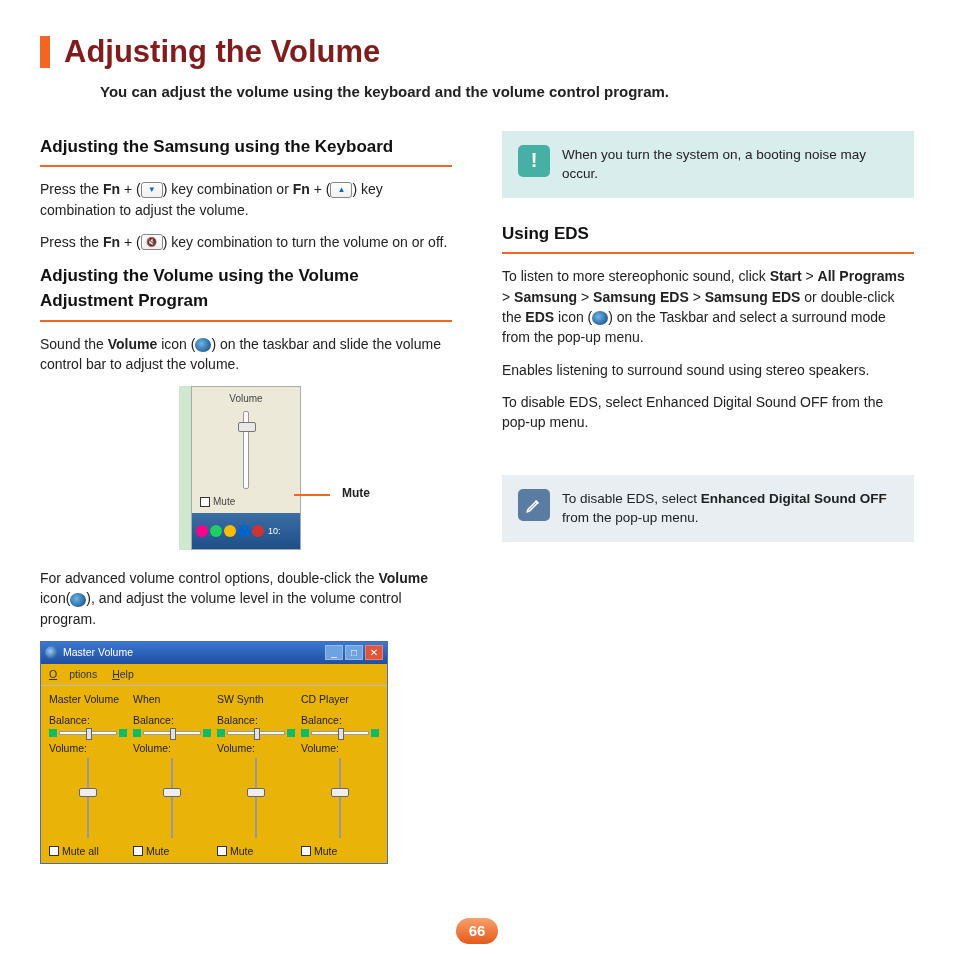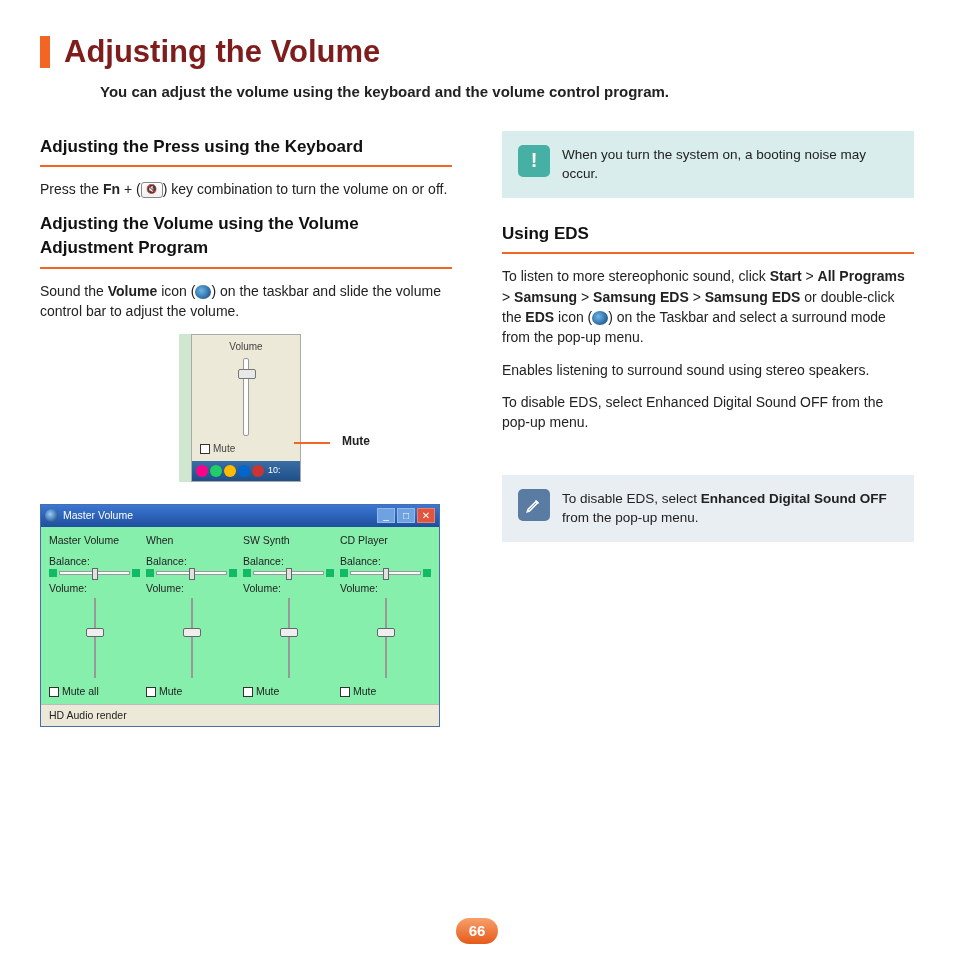"Adjusting the Press using the" h2.section { text: Press -> Samsung }
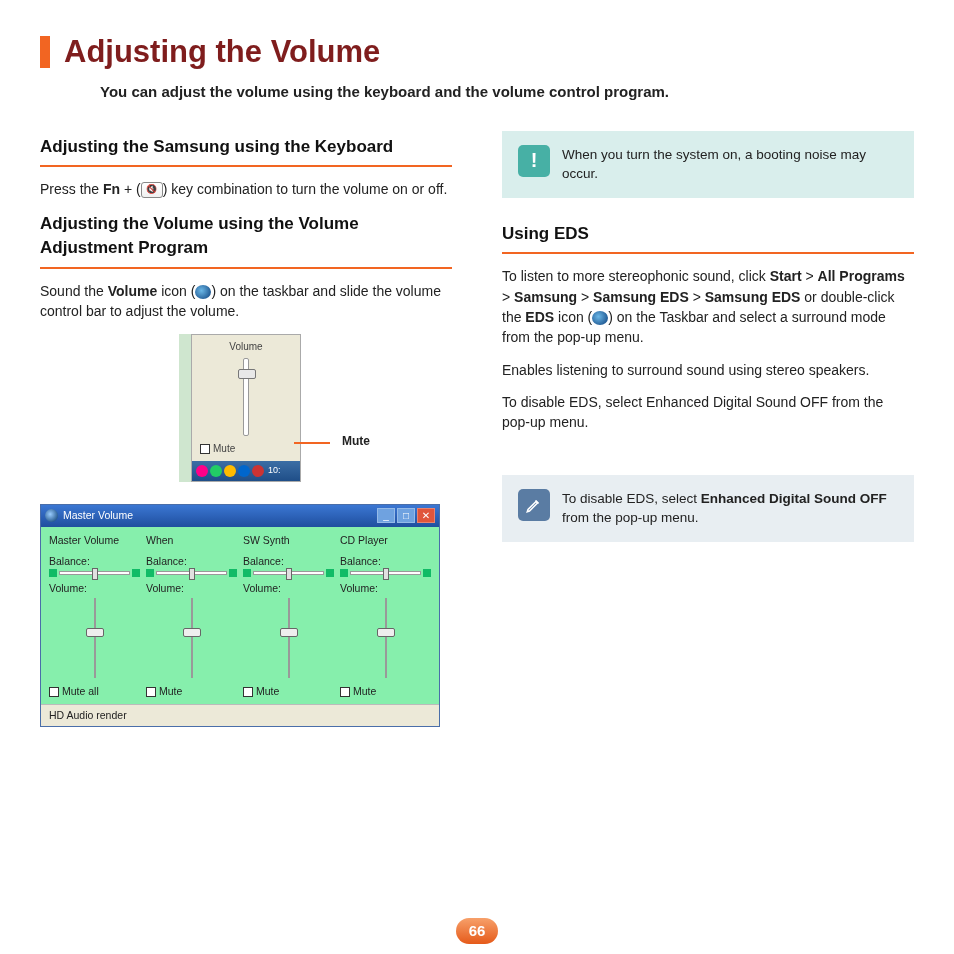"Press the Fn + ( ▾" p.body { html: none -> <p> <span>Press the </span><b>Fn</b><span> + (</span><span>▾</span><span>) key combination or </span><b>Fn</b><span> + (</span><span>▴</span><span>) key combination to adjust the volume.</span> </p> }
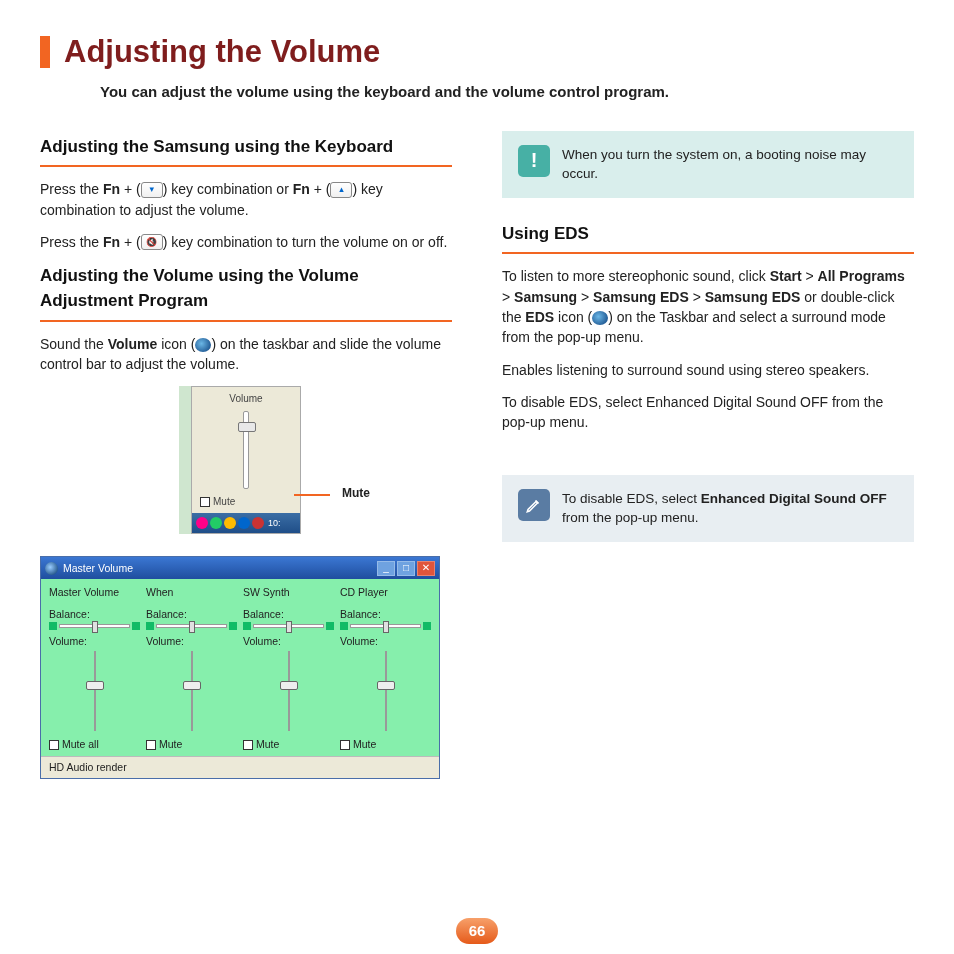"10:" .taskbar-strip { height: 20px -> 36px }
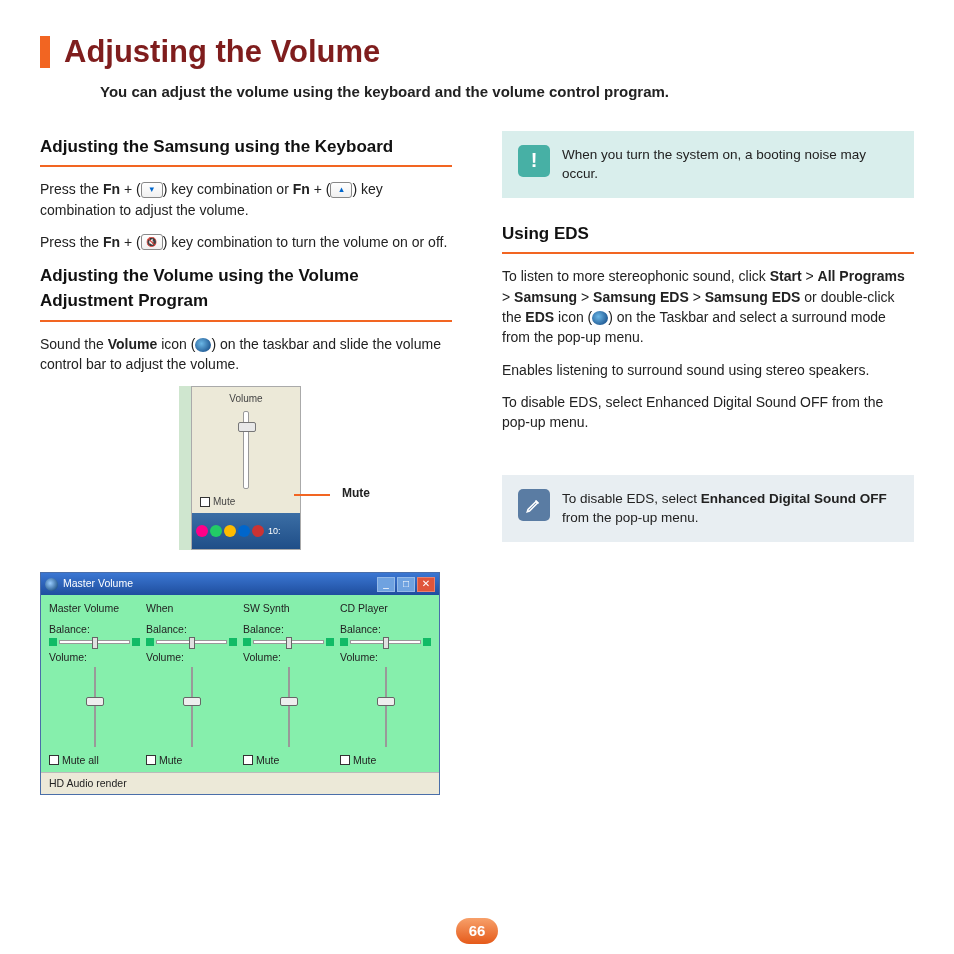"For advanced volume control options," p.body { html: none -> <p> <span>For advanced volume control options, double-click the </span><b>Volume</b><span> icon(</span><span></span><span>), and adjust the volume level in the volume control program.</span> </p> }
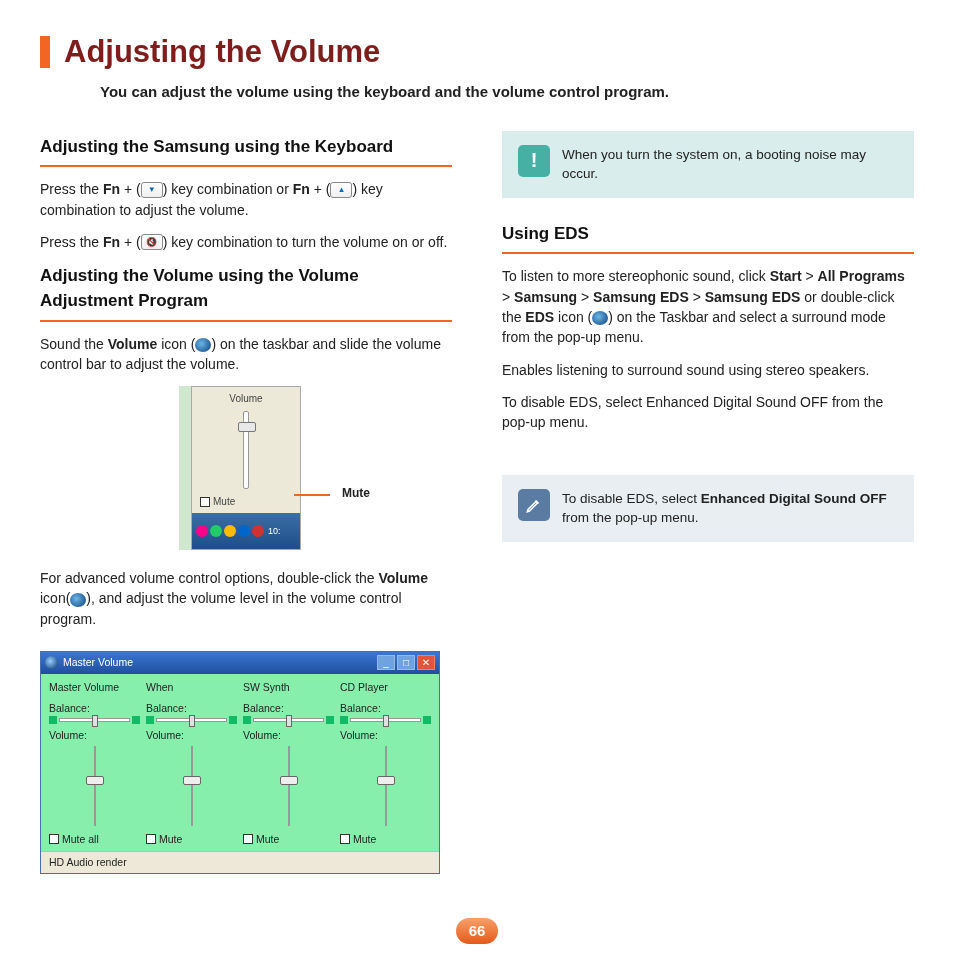"Master Volume" .mv-window { background: #86efac -> #eab308; margin-top: 22px -> 12px; width: 400px -> 348px }
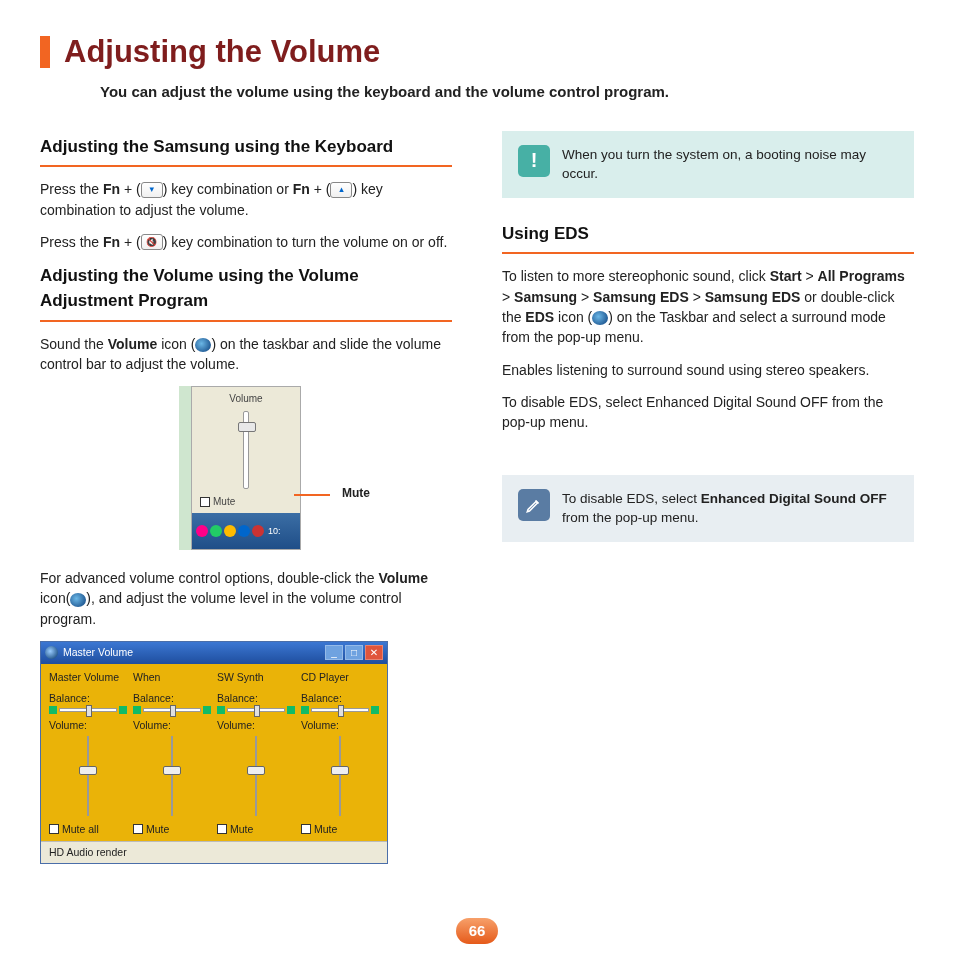"O ptions Help" div.mv-menu { html: none -> <div> <span><u>O</u><span></span>ptions</span> <span><u>H</u>elp</span> </div> }
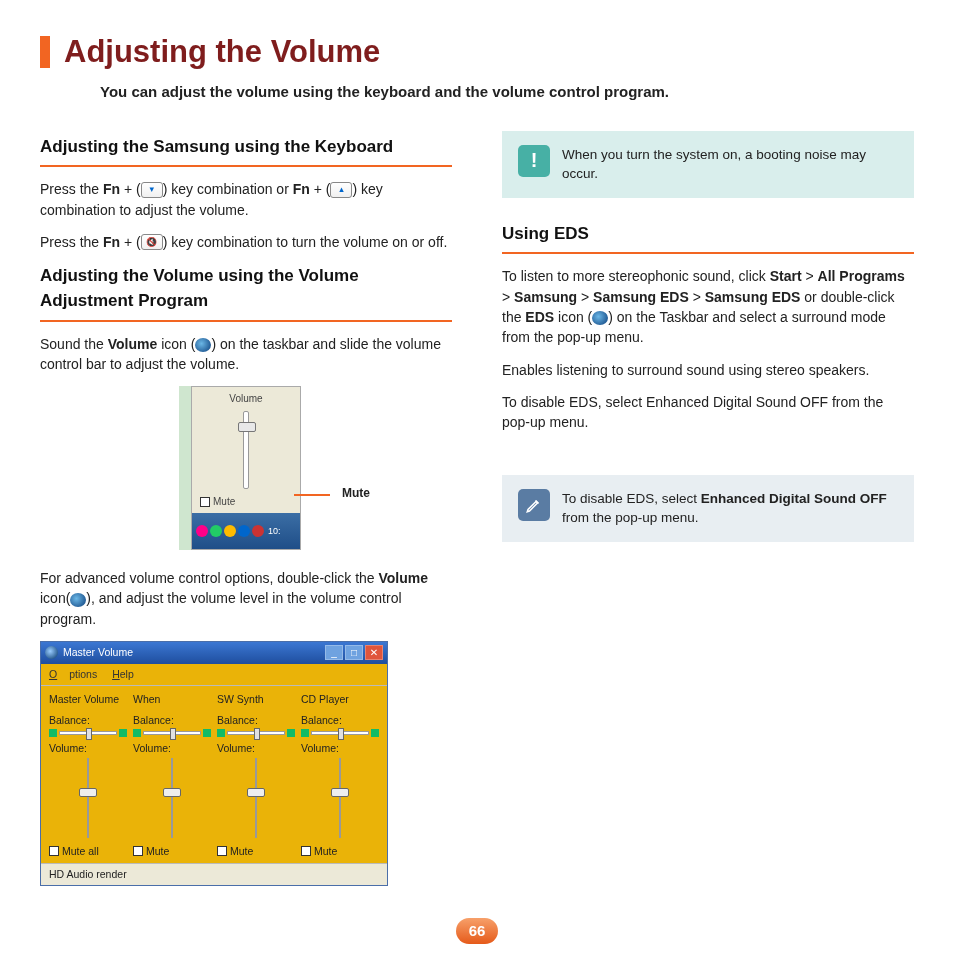"HD Audio render" div.mv-status { html: <div>HD Audio render</div> -> none }
